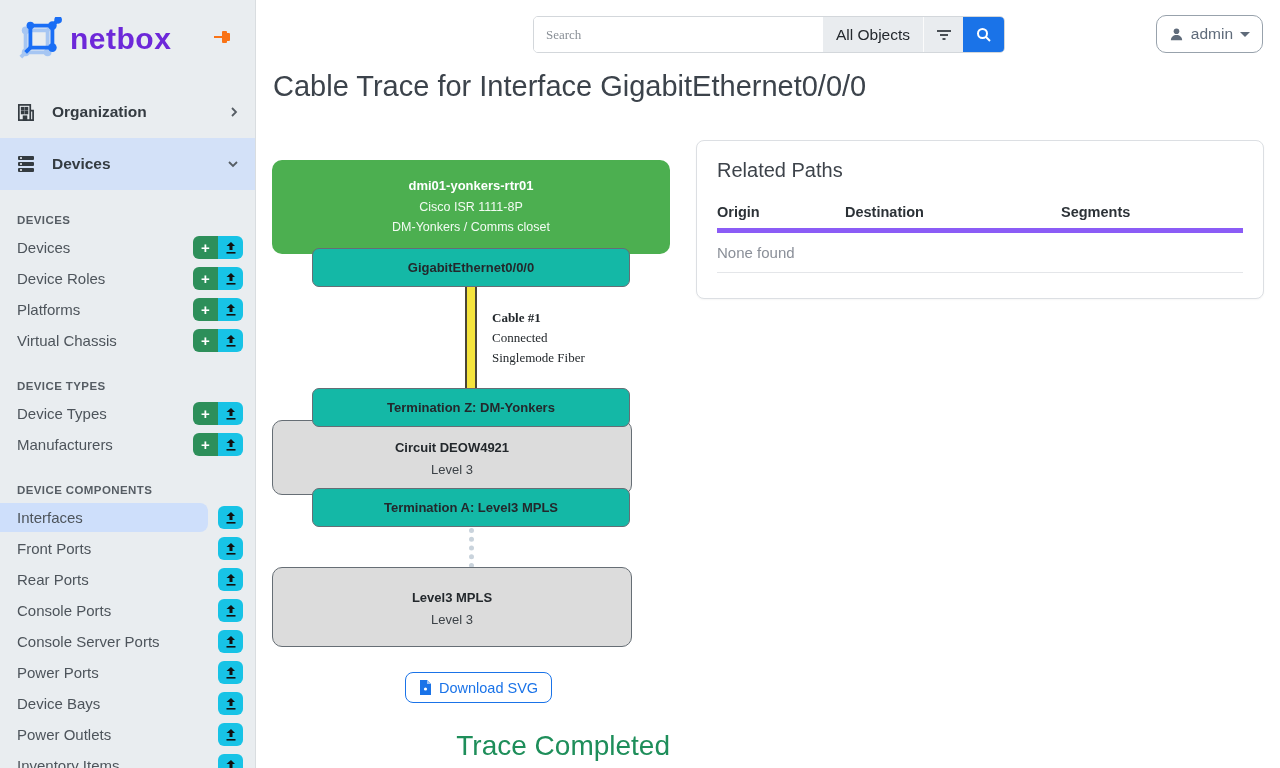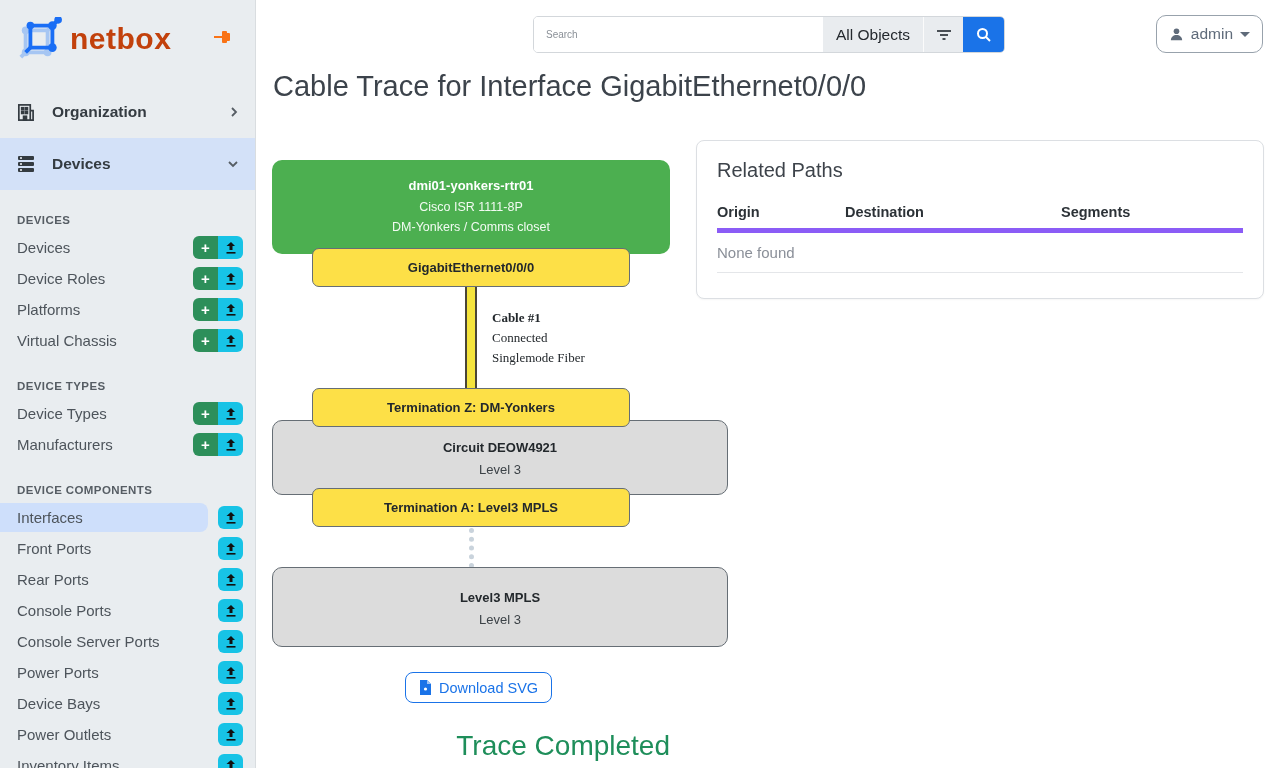"netbox" .wordmark { color: #c2410c -> #6d28d9 }
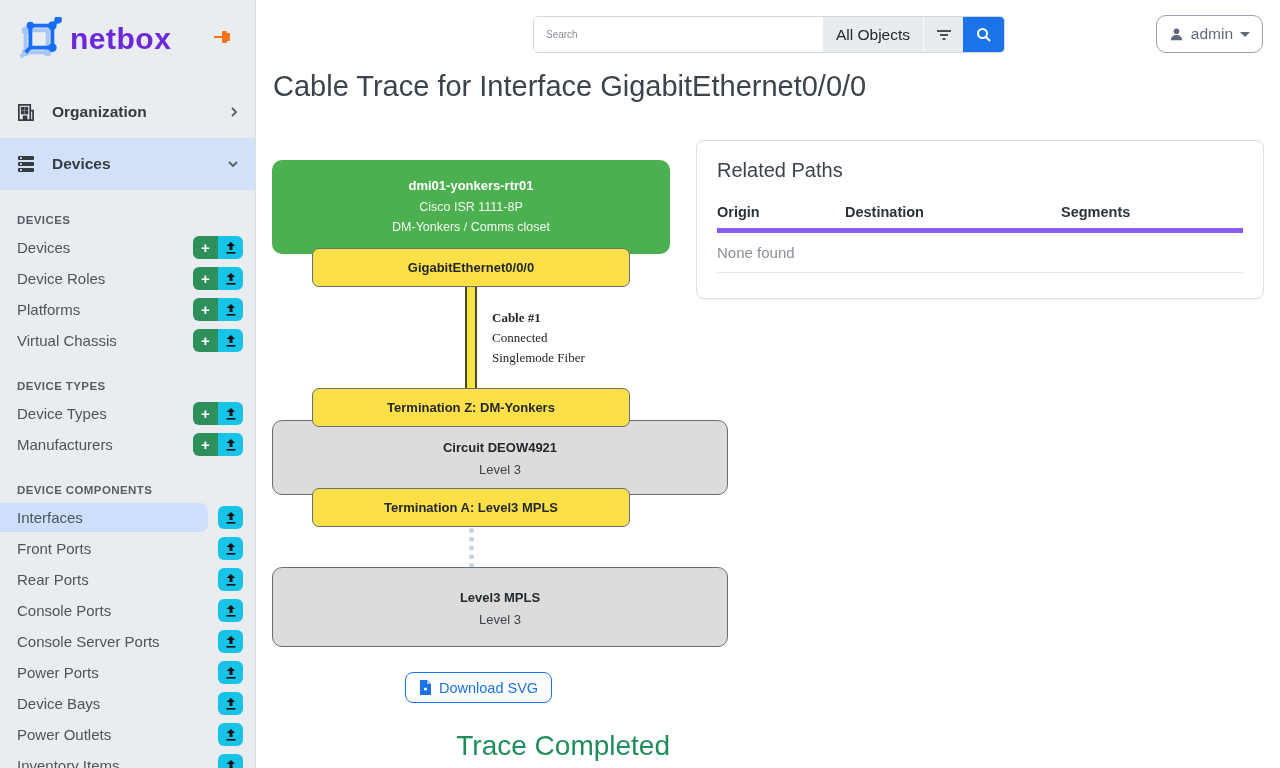"Search" .search-input { font-family: Liberation Sans, sans-serif -> Liberation Serif, serif; font-size: 10px -> 13px }
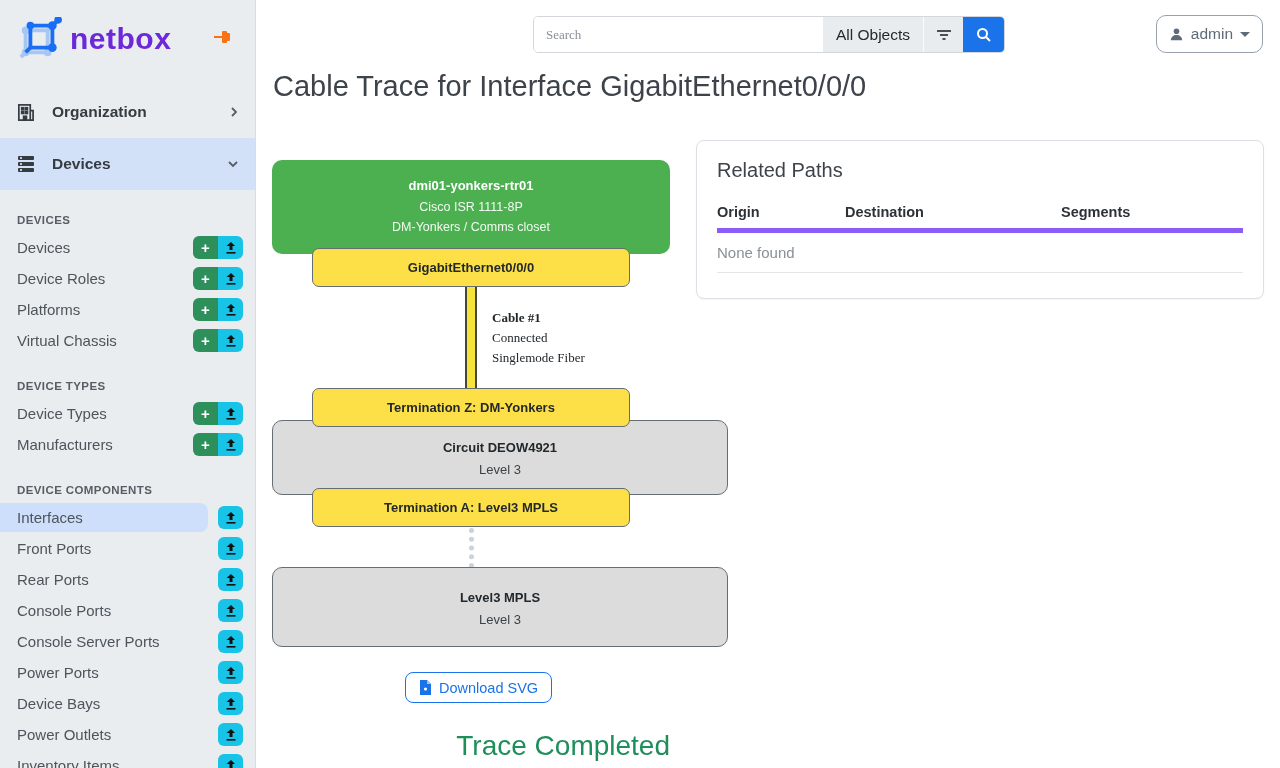"GigabitEthernet0/0/0" .small-box { background: #fde047 -> #14b8a6 }
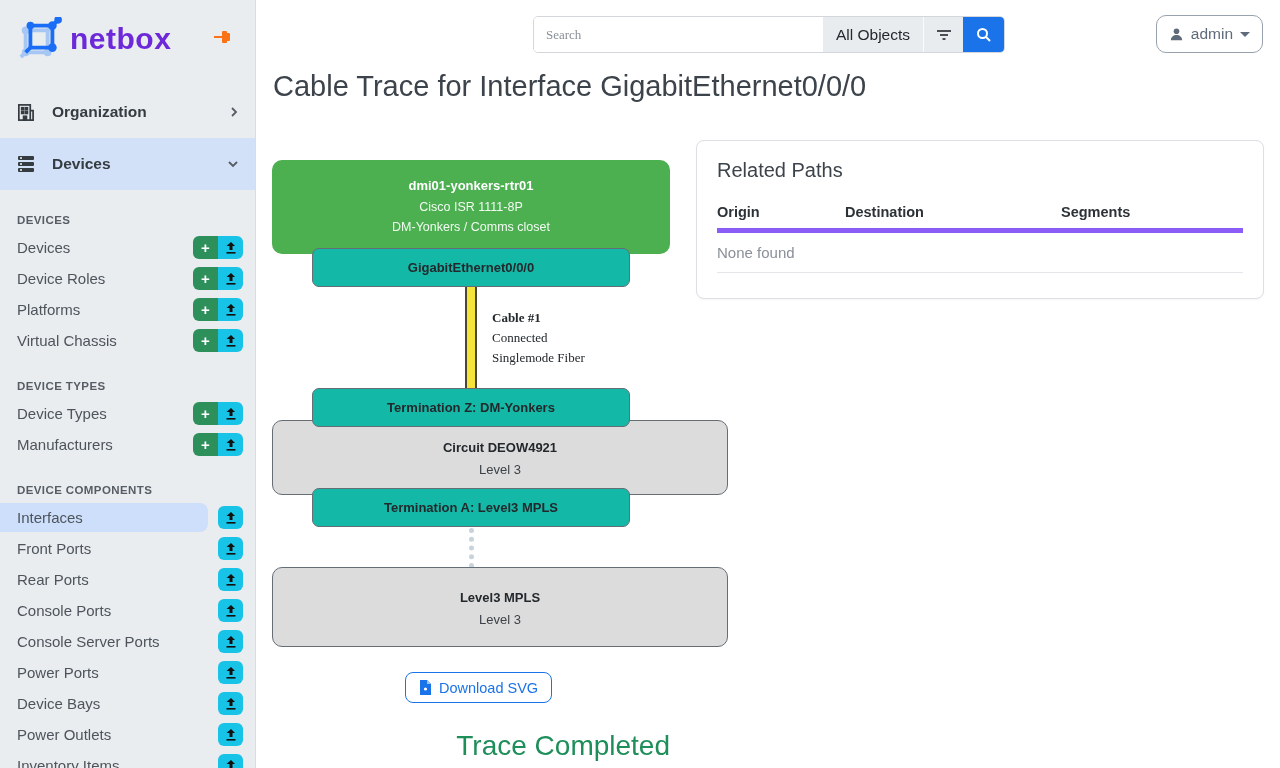"Circuit DEOW4921" .wide-box { width: 456px -> 360px }
